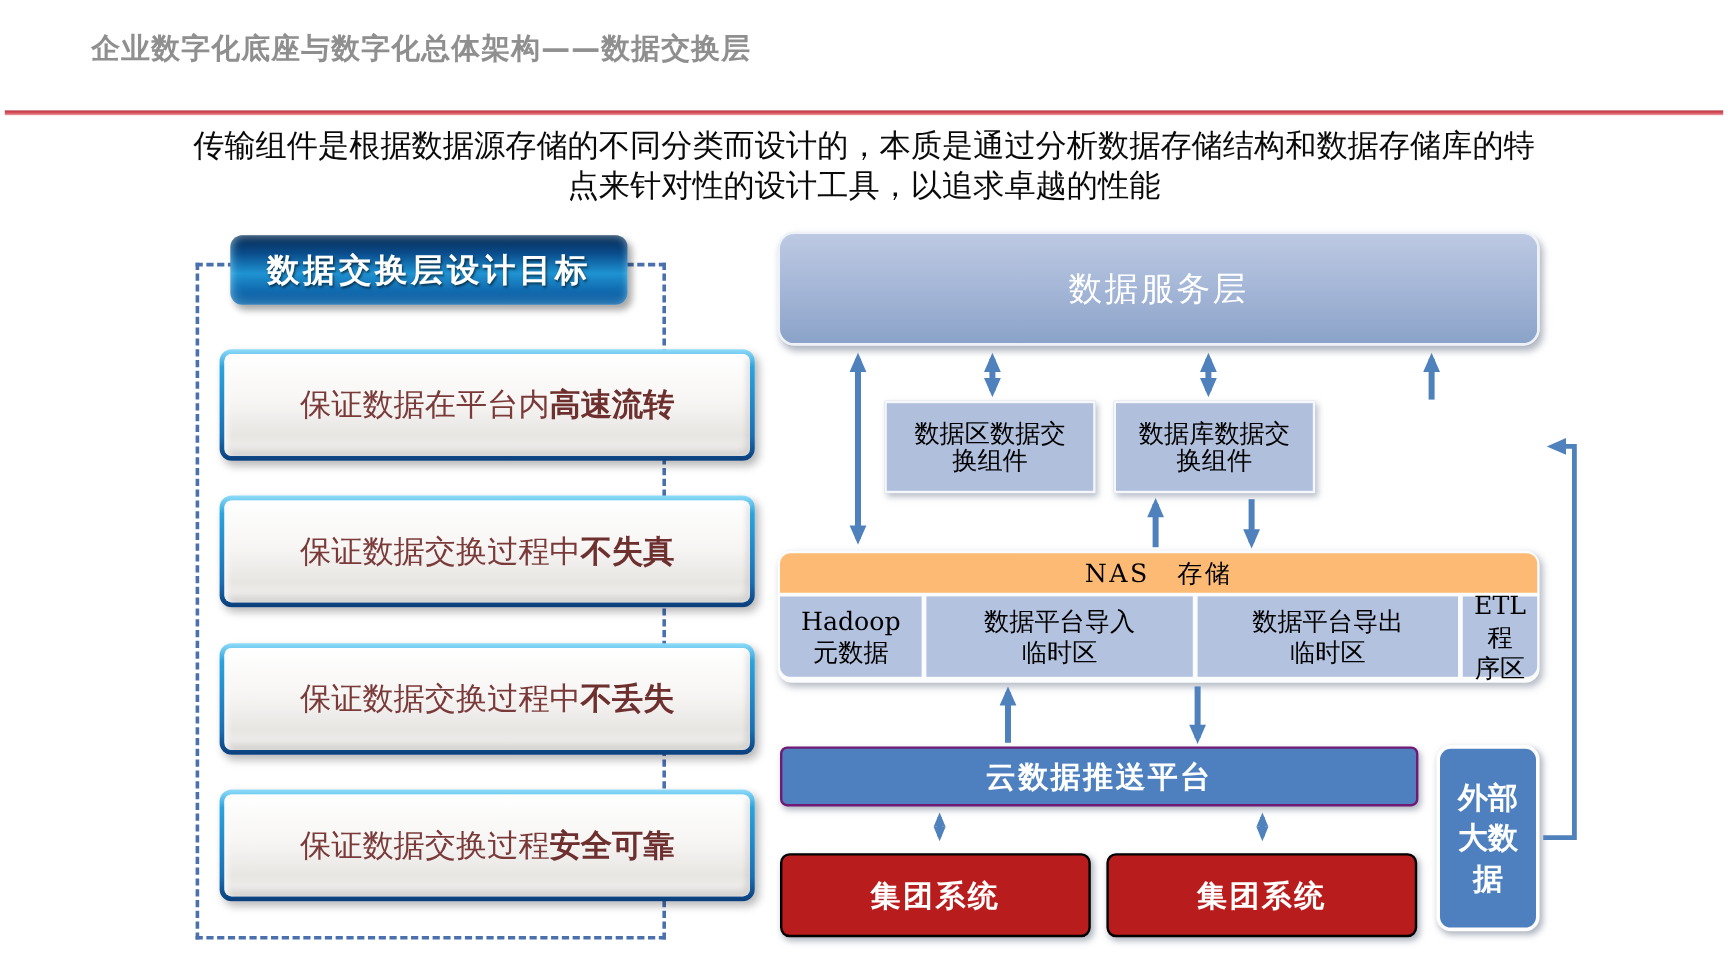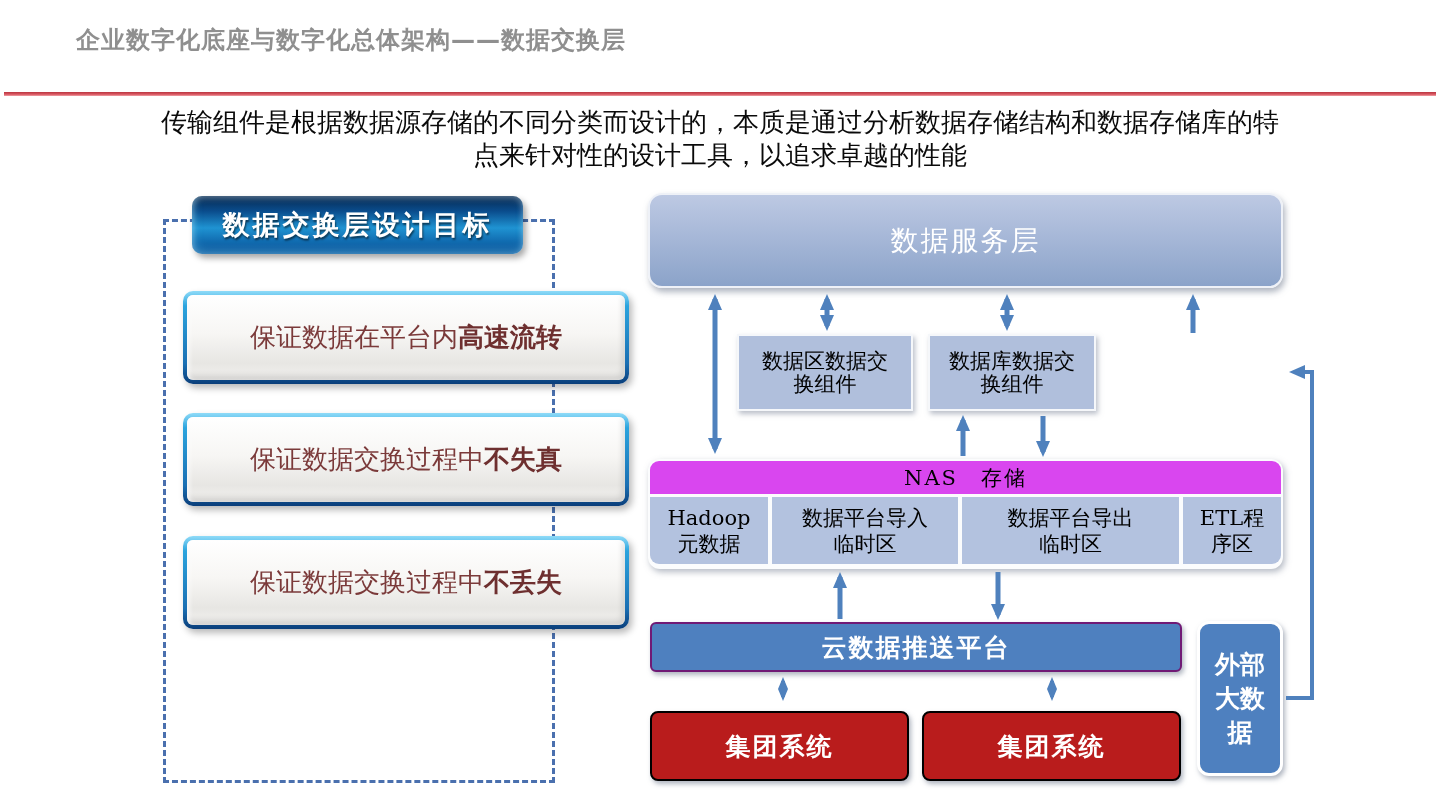"NAS 存储" .nas-title { background: #d946ef -> #fdba74 }
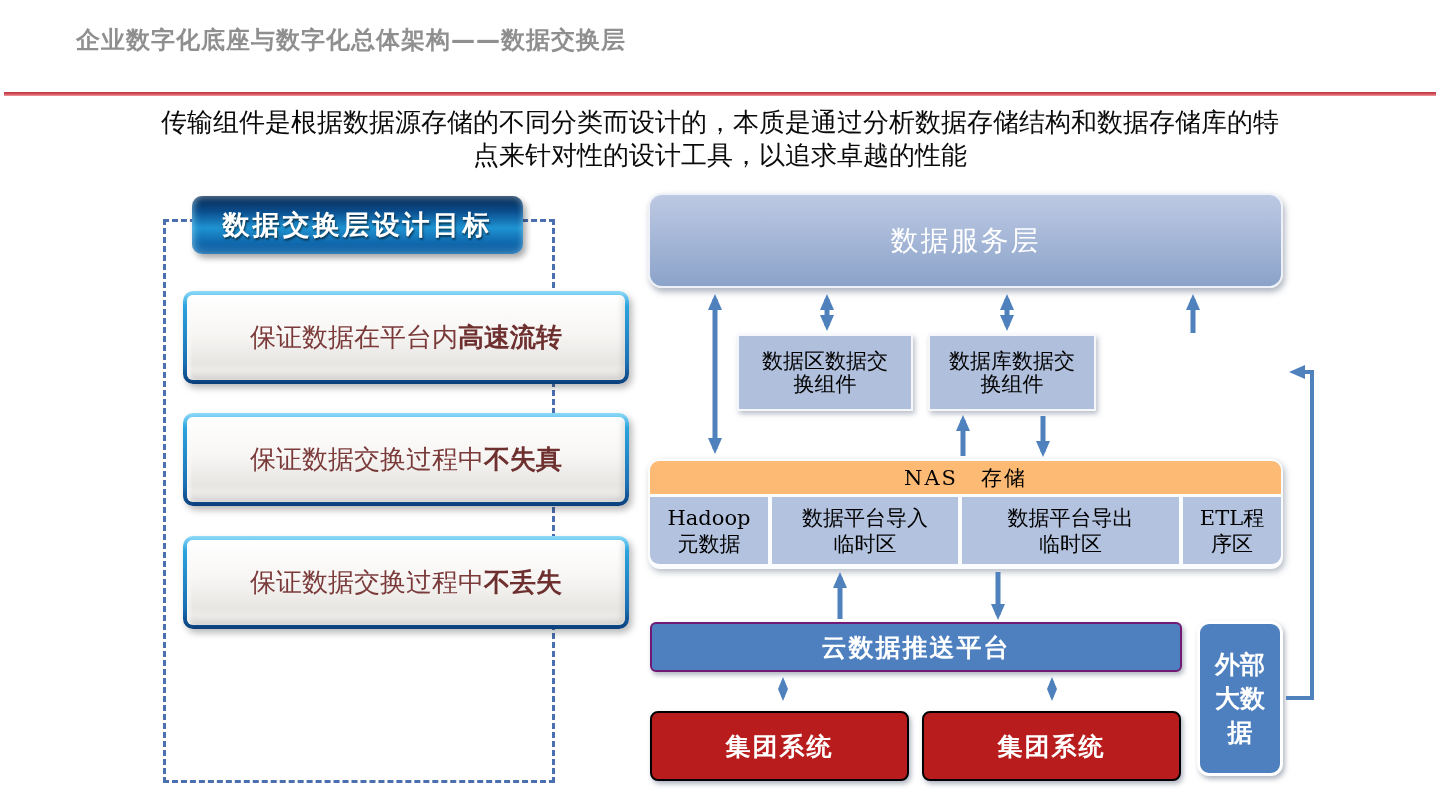"数据平台导入" .n2 { width: 186px -> 222px }
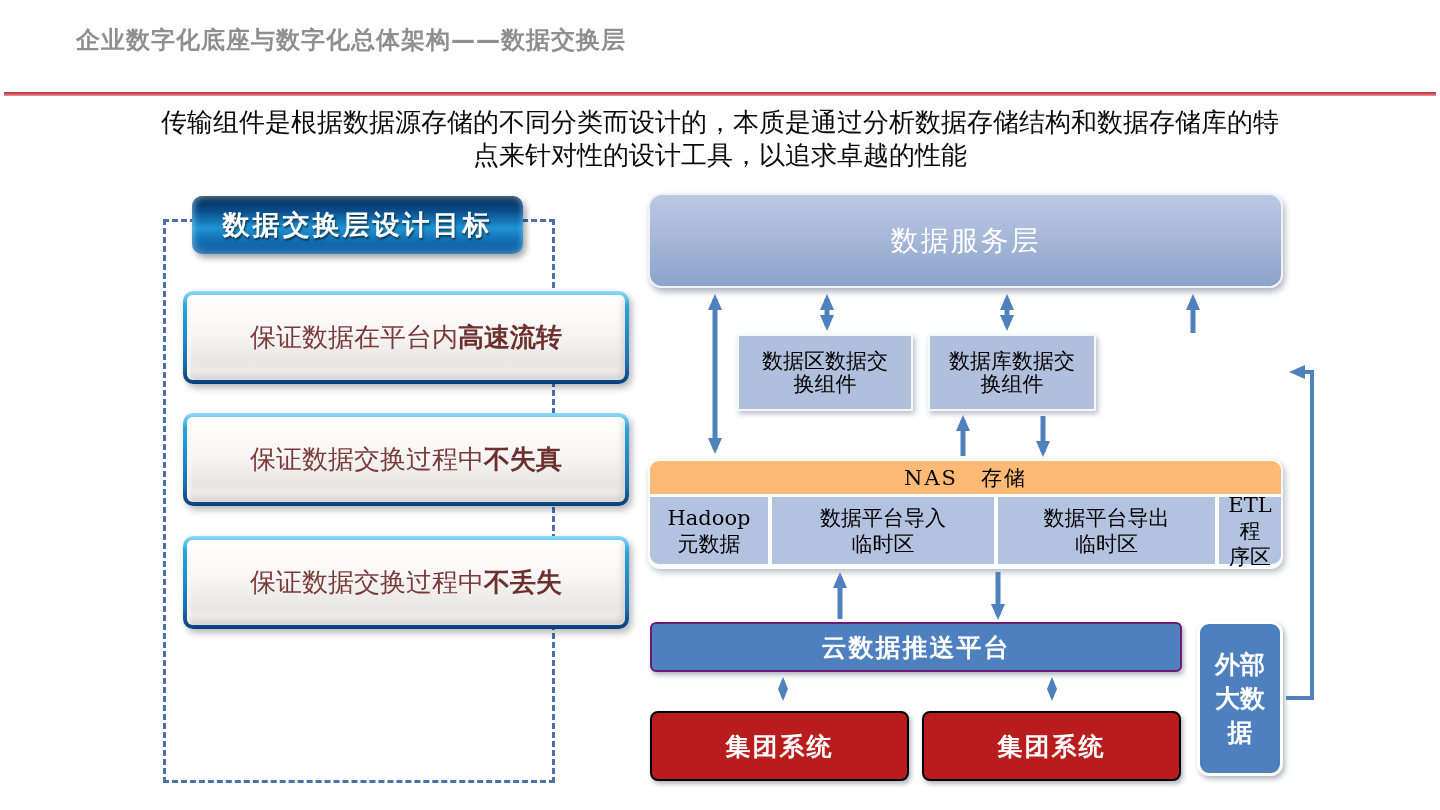"保证数据交换过程" div.goal { html: none -> <div> <div> <span>保证数据交换过程</span> <span>安全可靠</span> </div> </div> }
